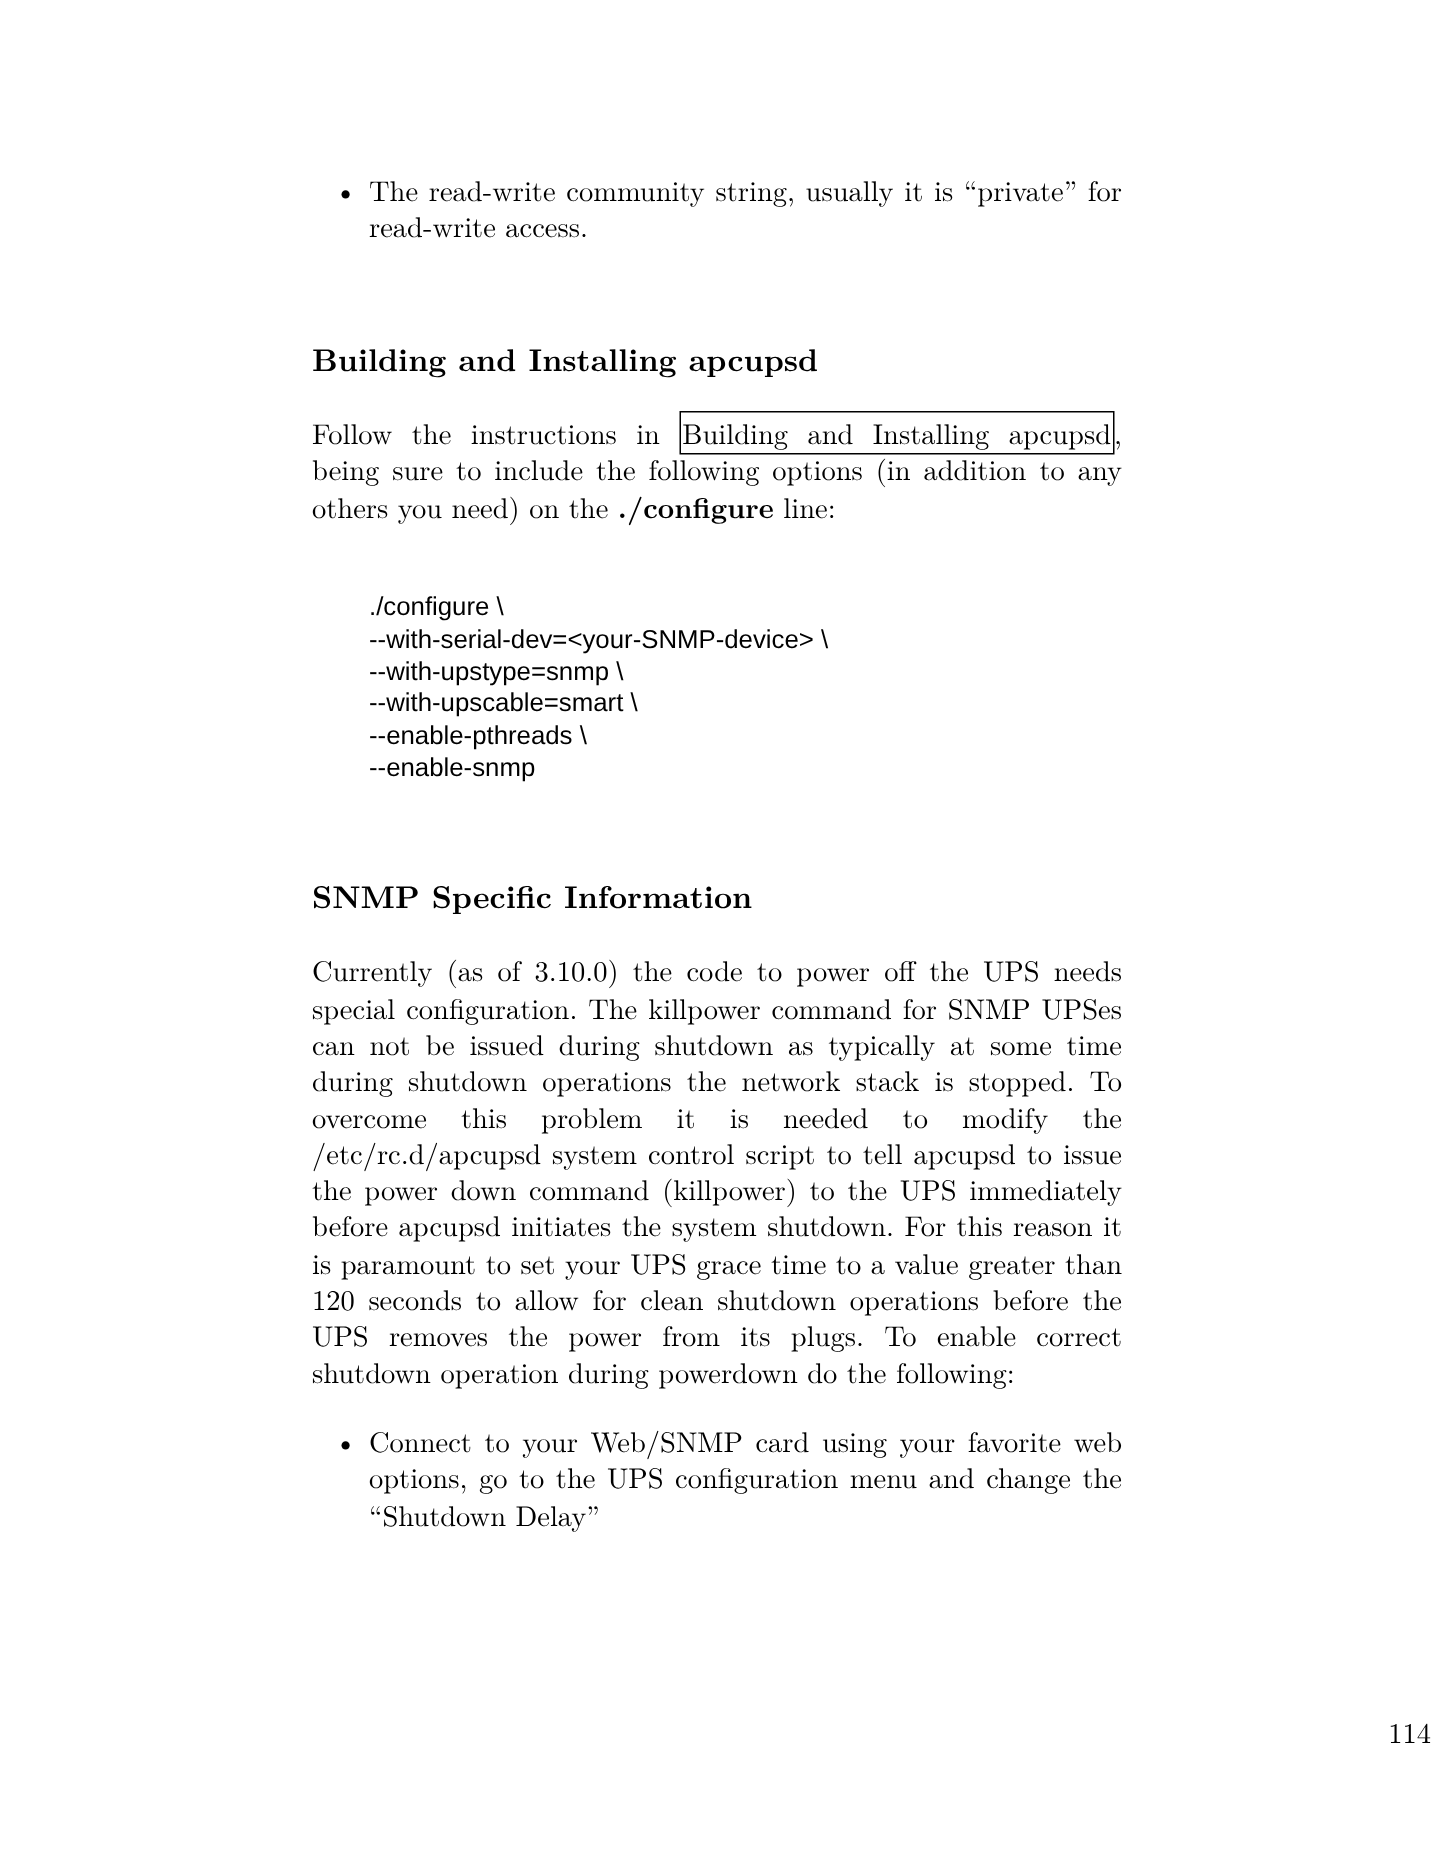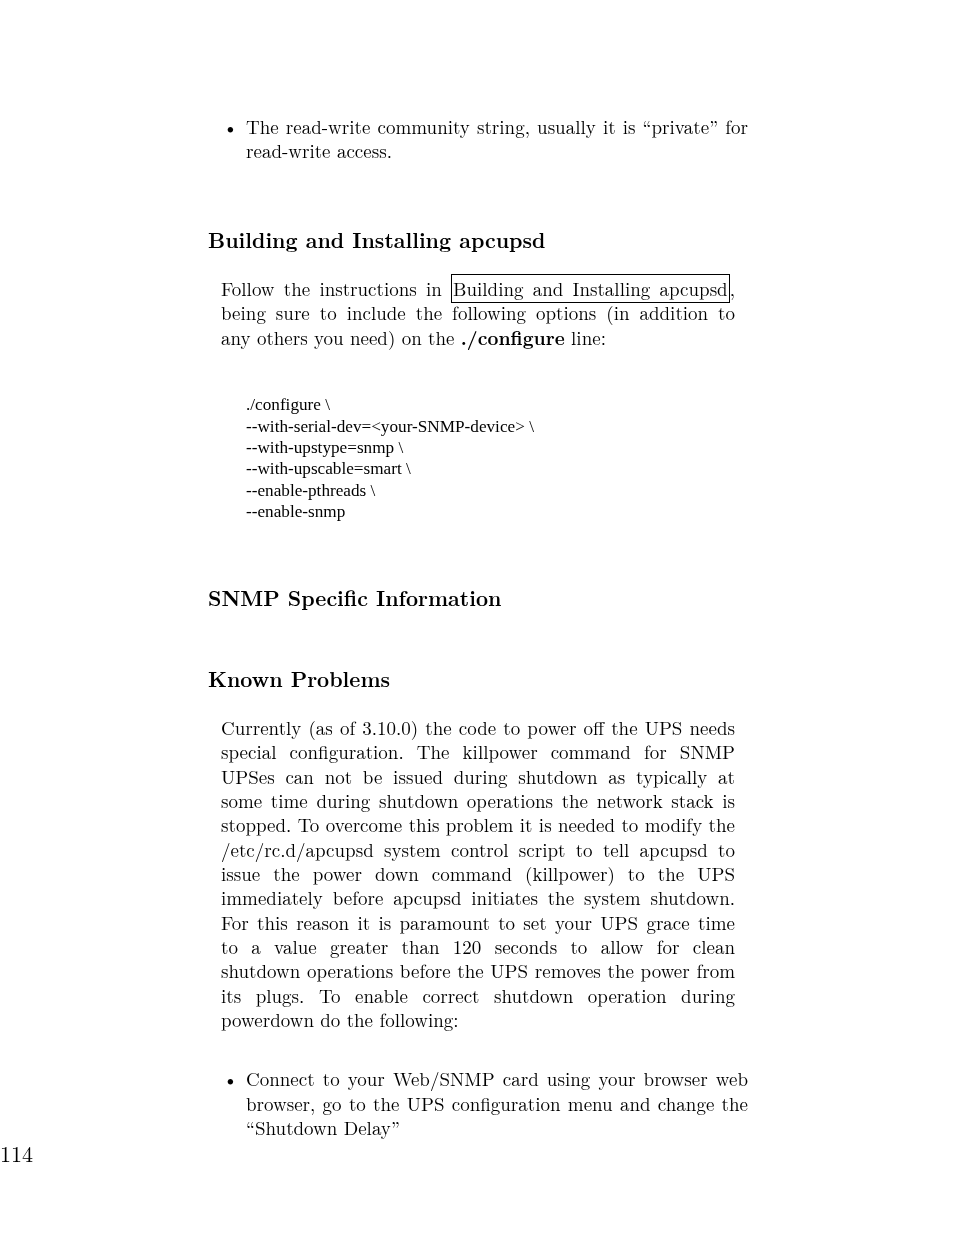"Follow the instructions in Building" p.body { margin: 13px -> 0 }
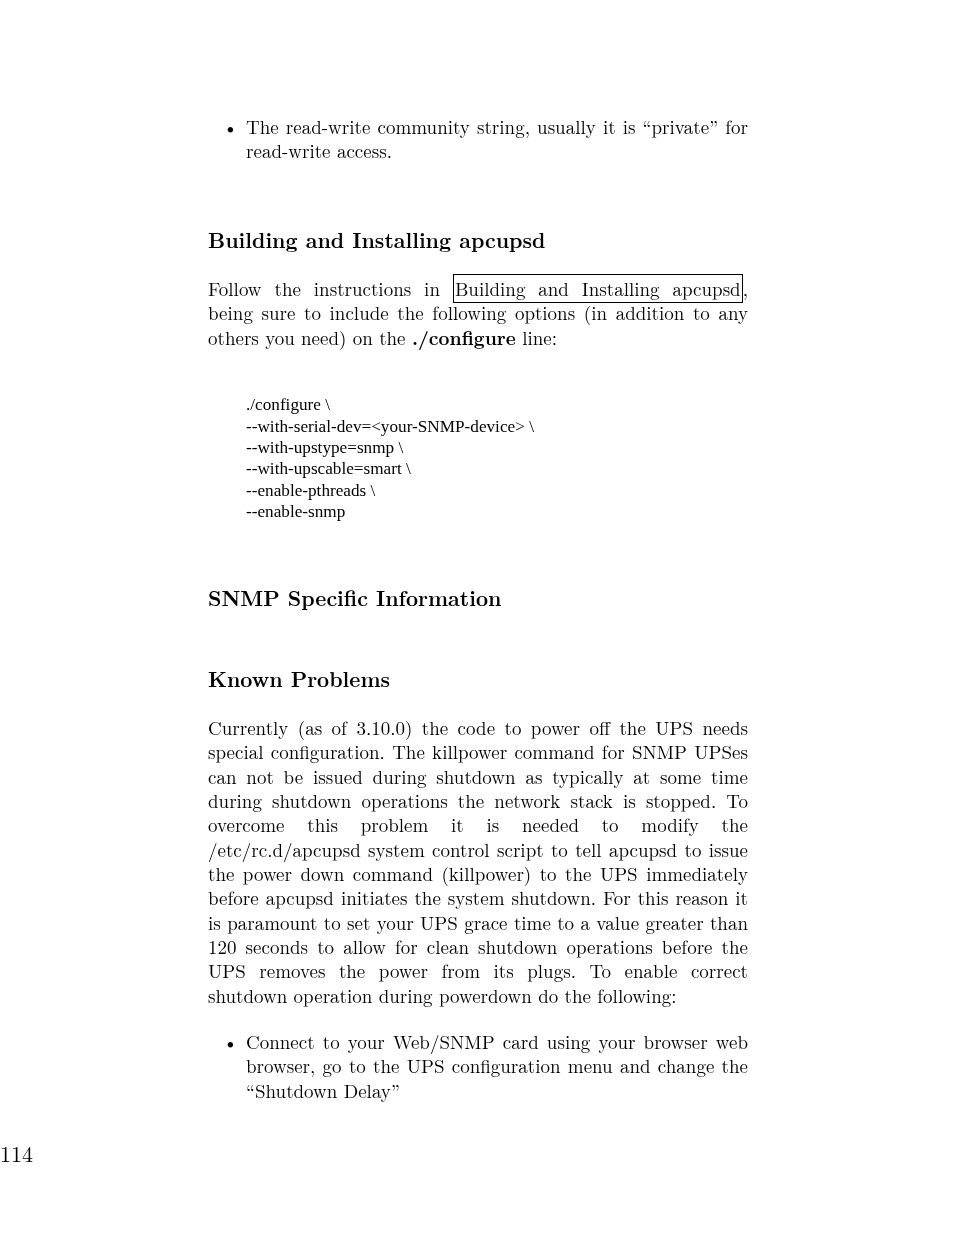"./configure \" pre.code { font-family: Liberation Serif, serif -> Liberation Sans, sans-serif }
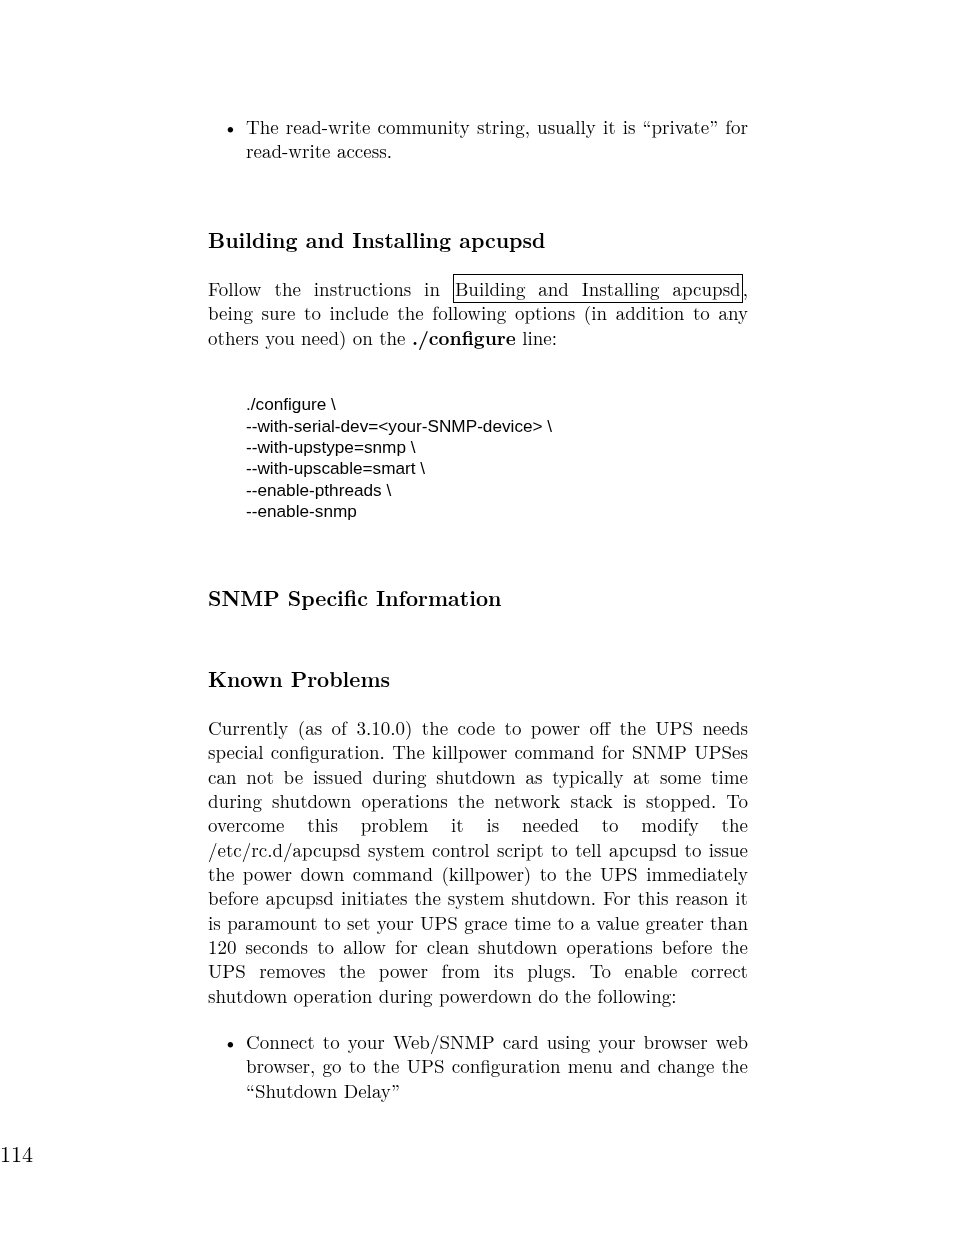"Known Problems" div.heading { html: <div>Known Problems</div> -> none }
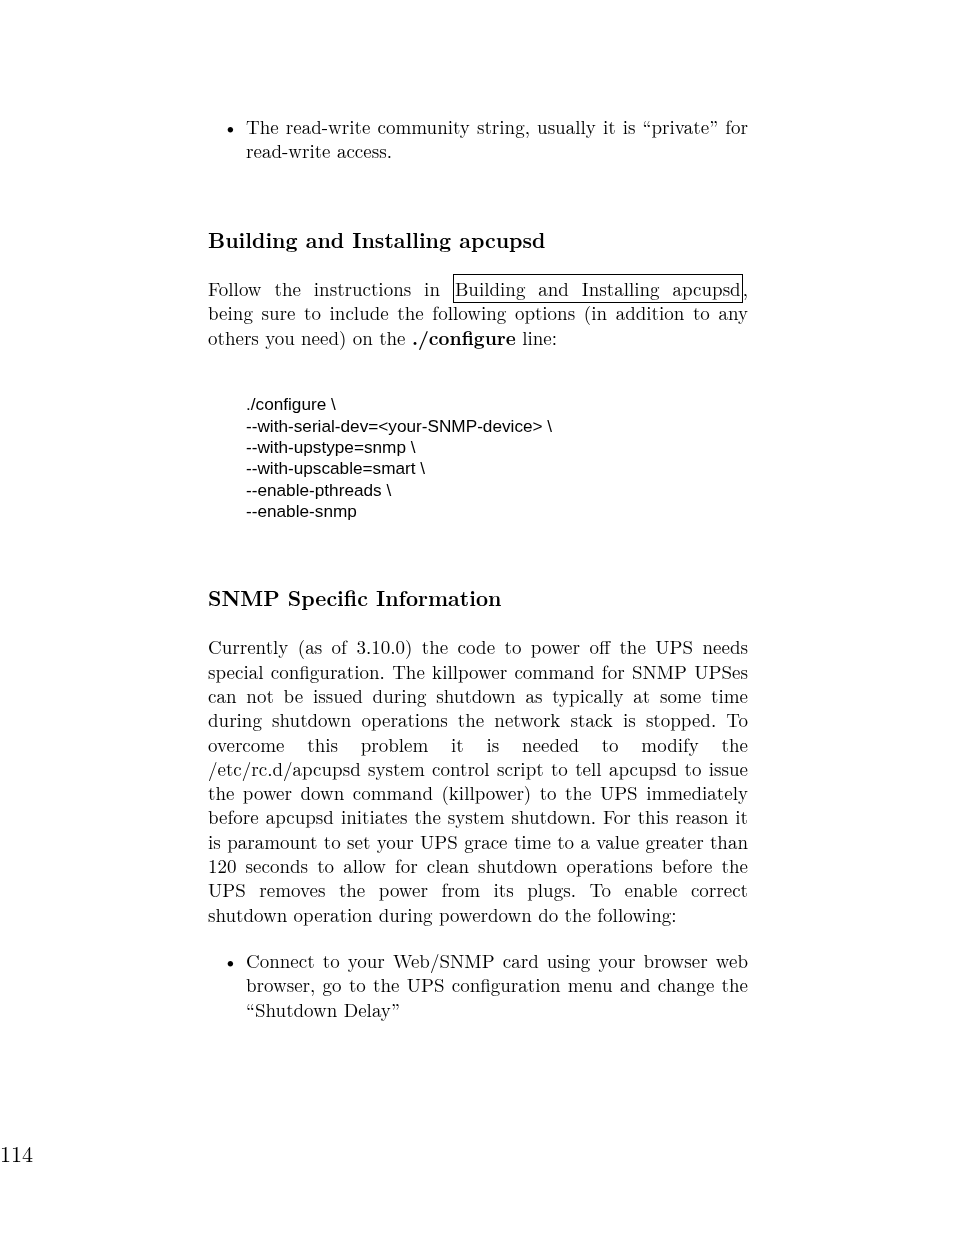"Connect to your Web/SNMP card" span { text: browser web browser -> favorite web options }
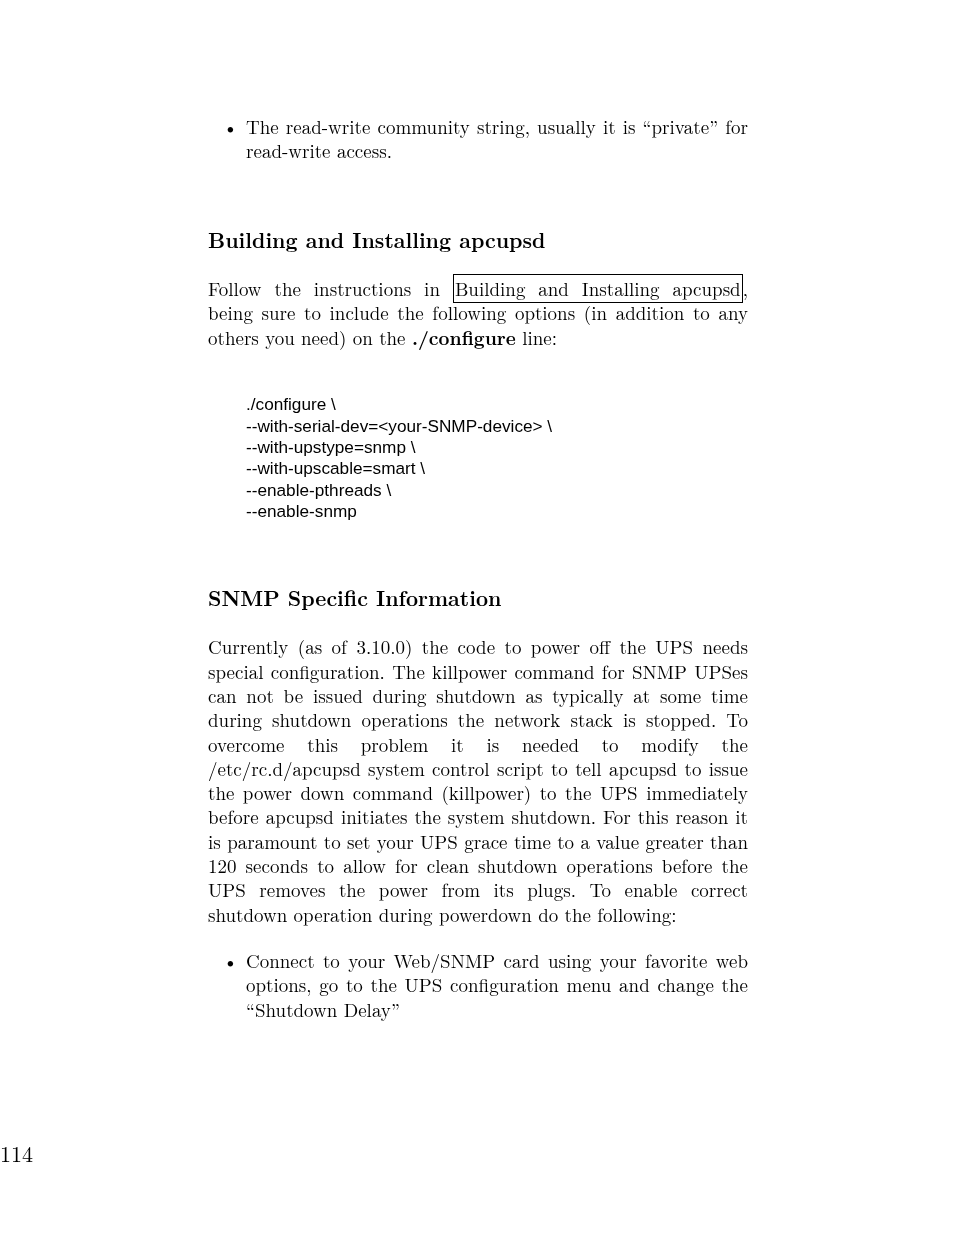"114" .page-number { font-size: 22px -> 19px; text-align: left -> right }
